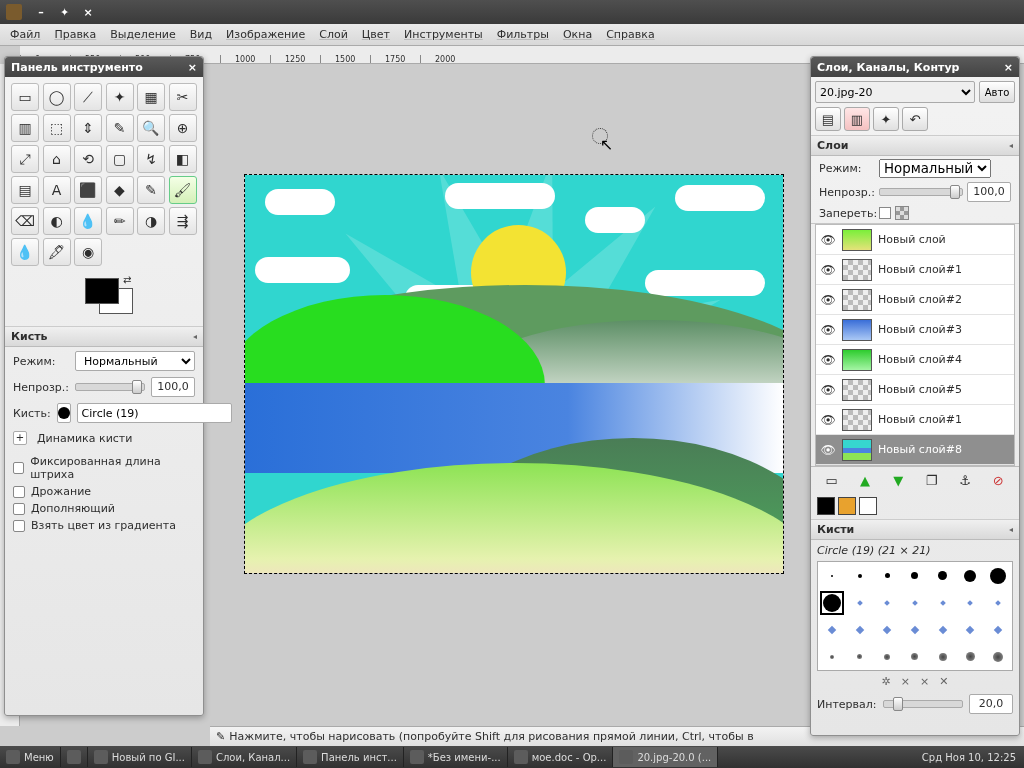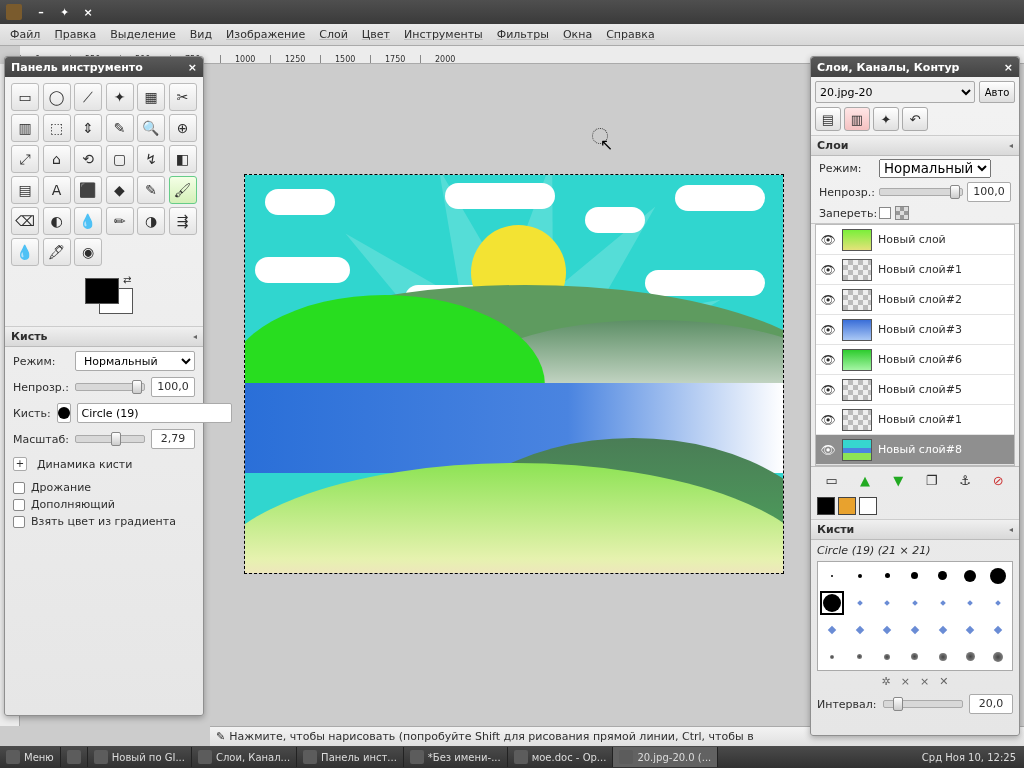"Новый слой#6" span { text: 6 -> 4 }
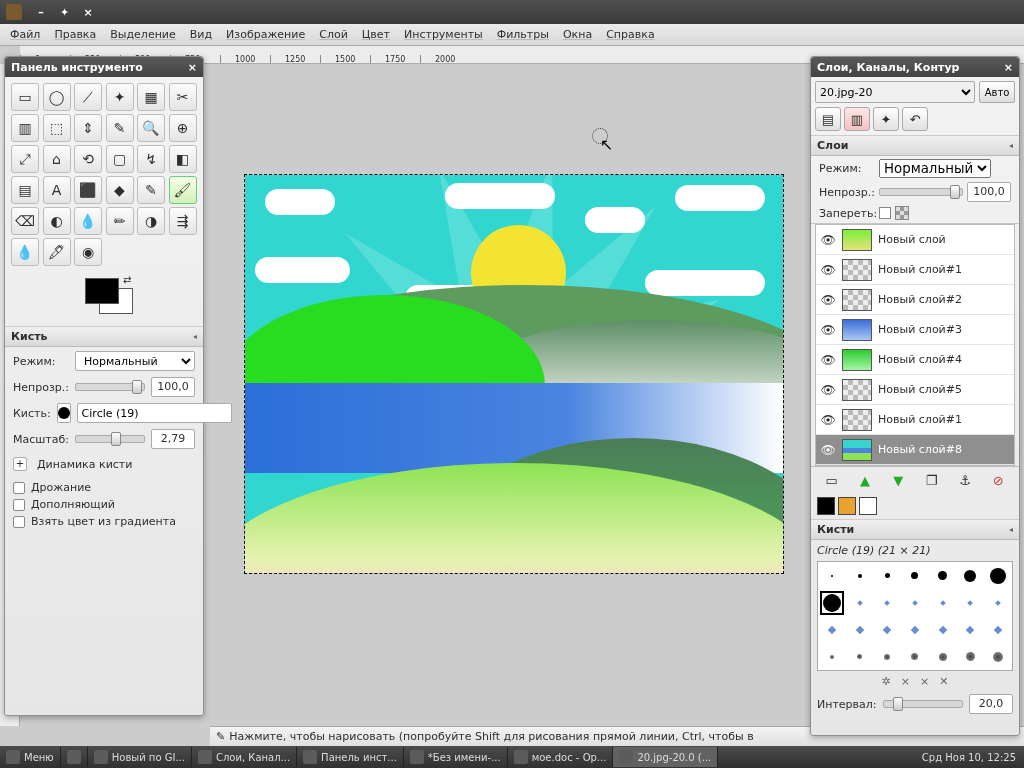"Масштаб:" div.row { html: <div> <label>Масштаб:</label> <div> <div></div> </div> <div>2,79</div> </div> -> none }
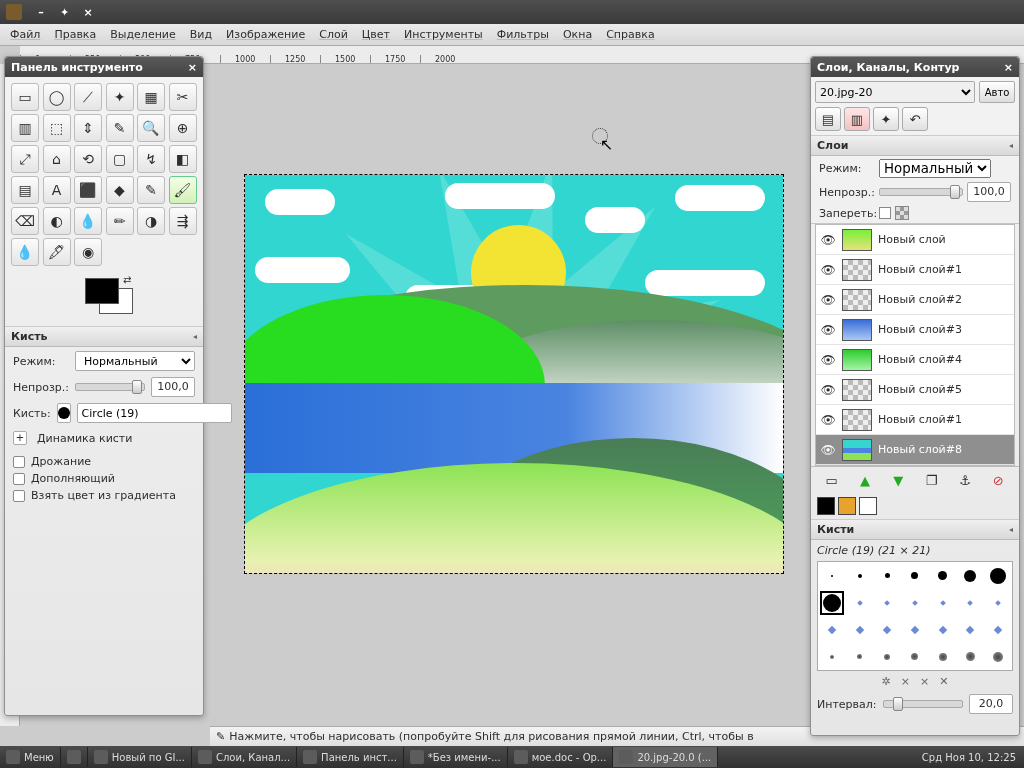"Фиксированная длина штриха" div.chk { html: none -> <div> <div></div> <span>Фиксированная длина штриха</span> </div> }
